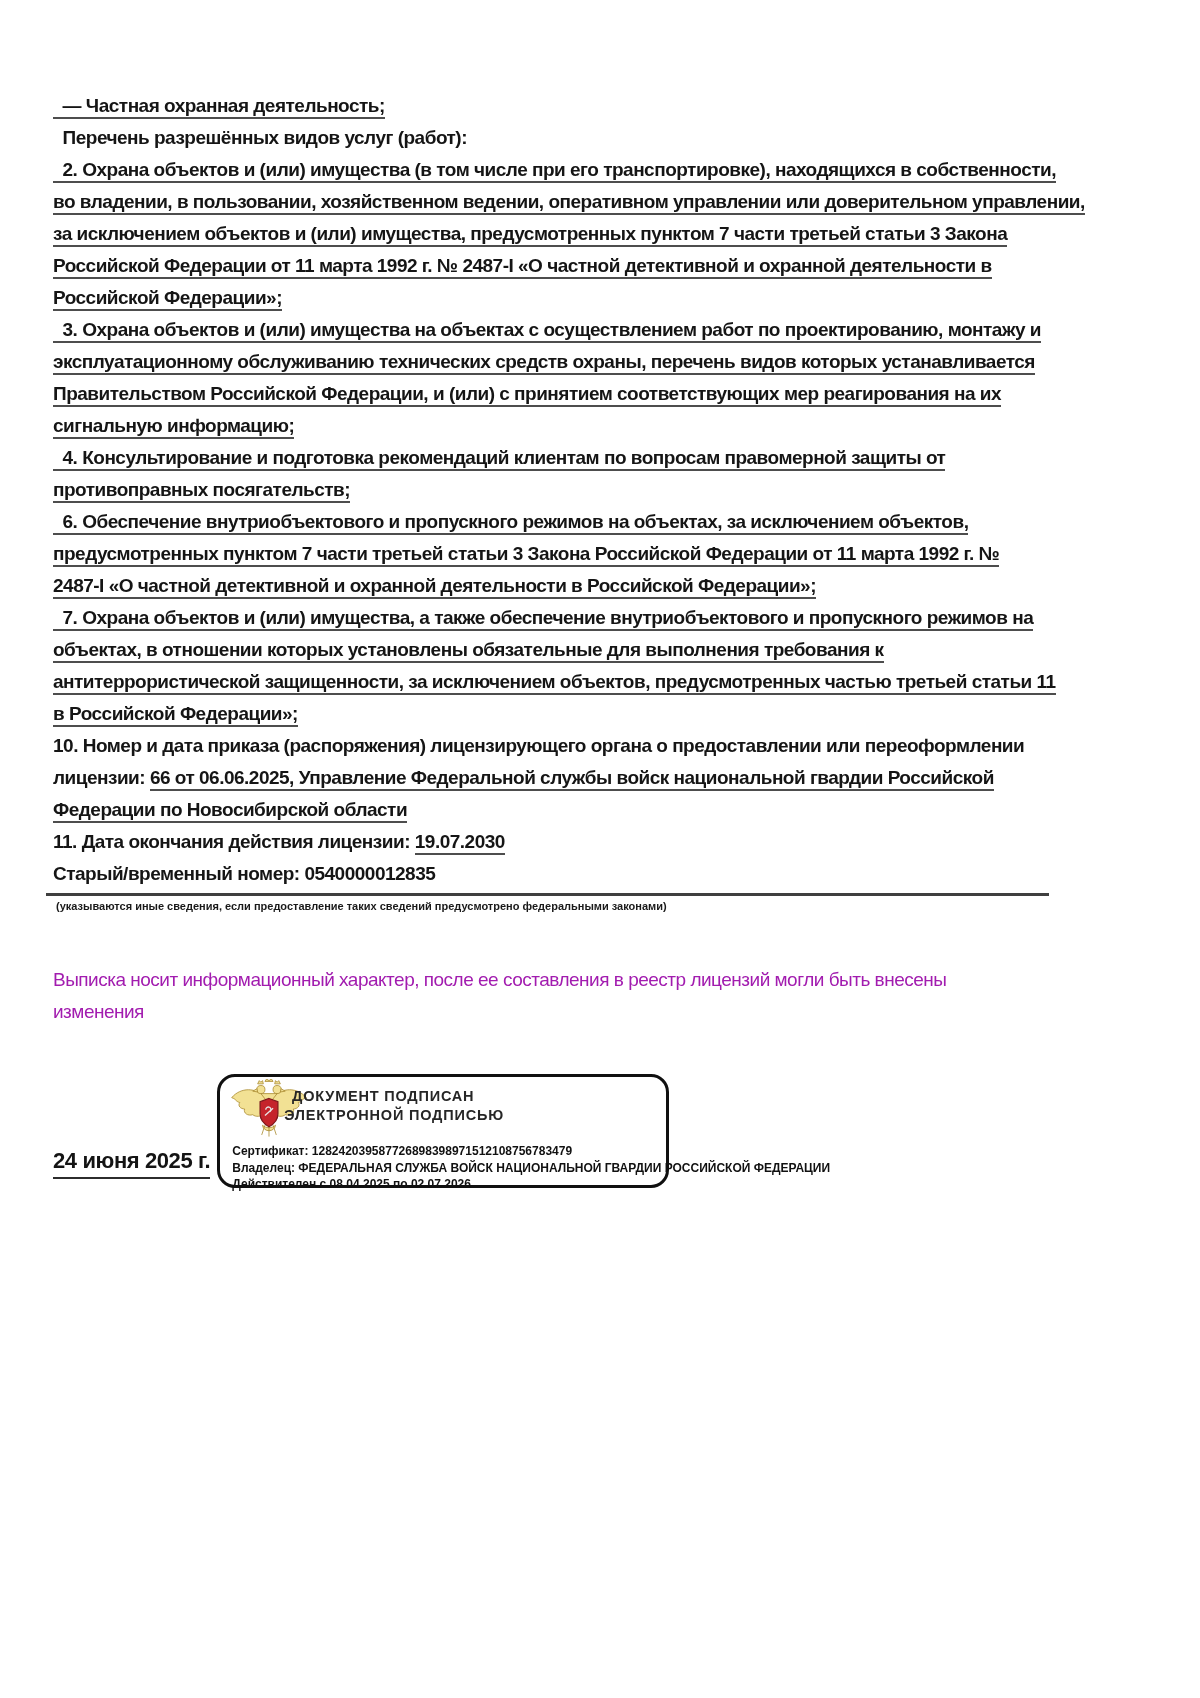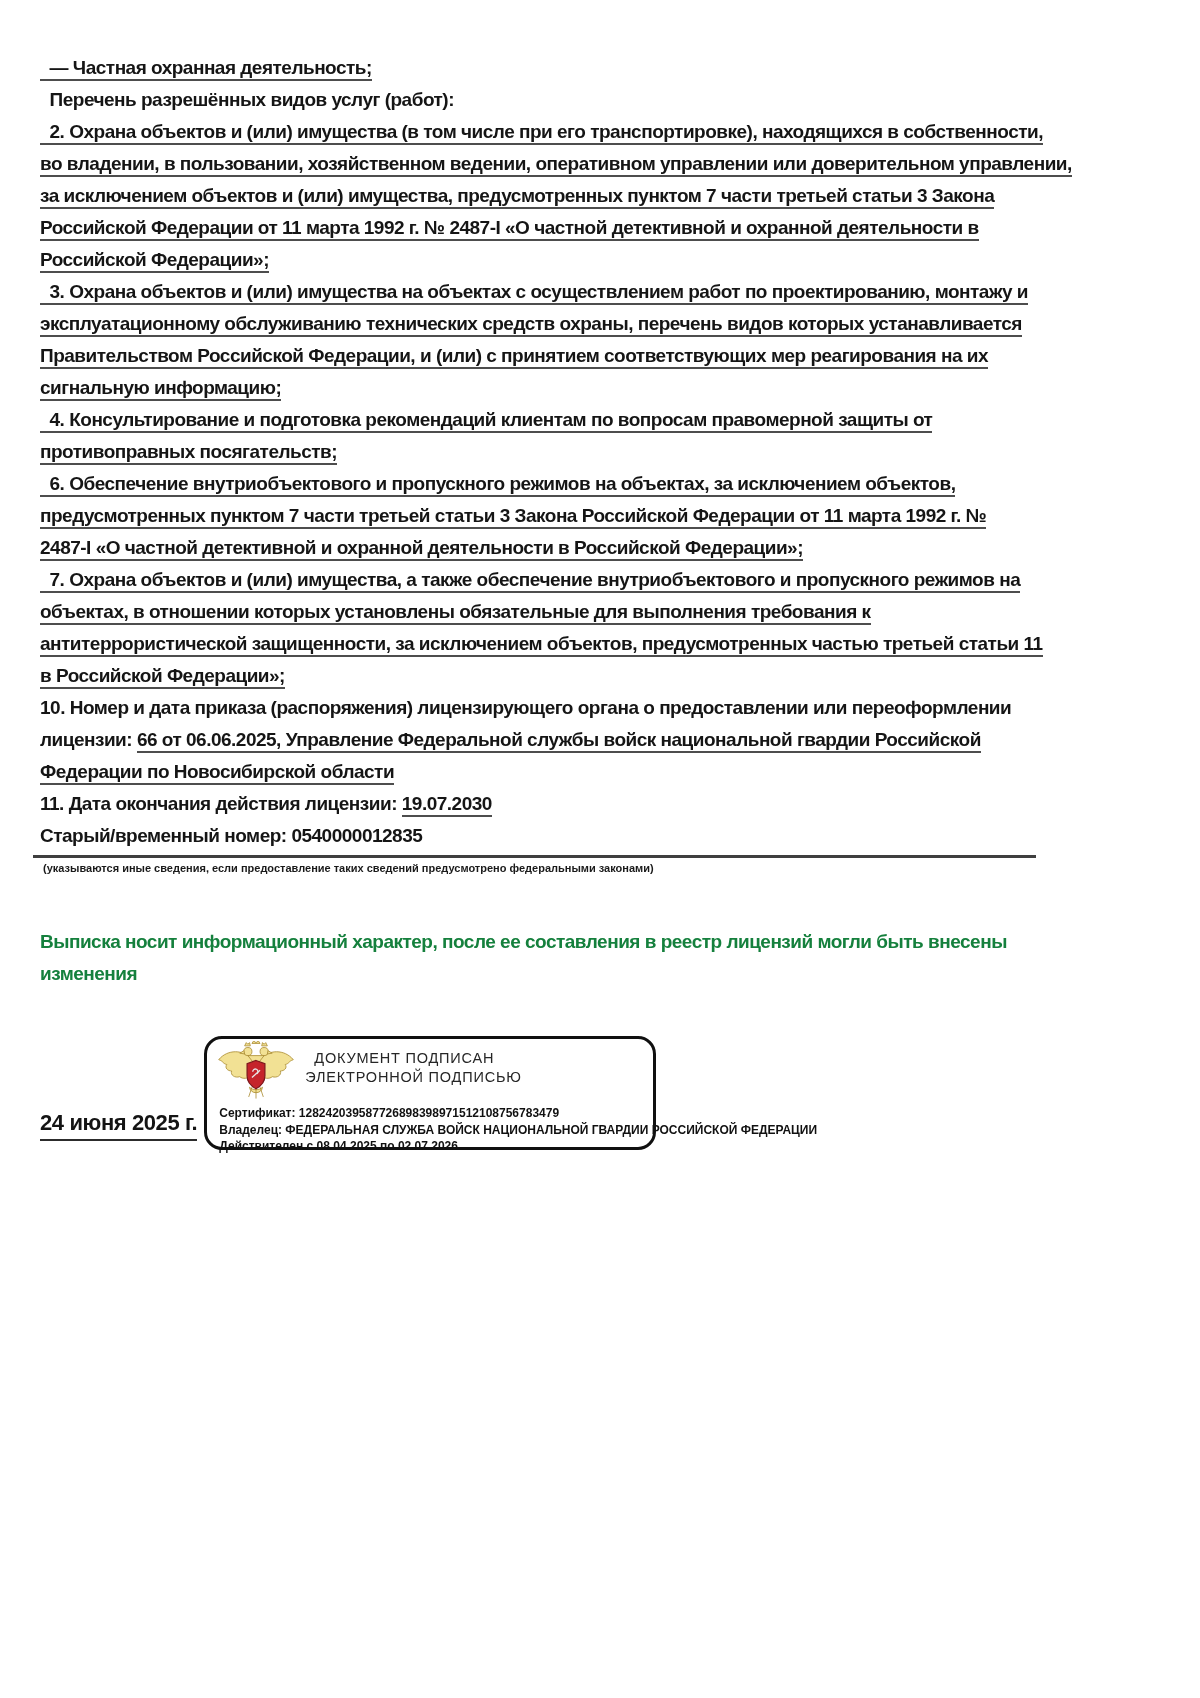"— Частная охранная деятельность;" .main { margin-left: 40px -> 53px; padding-top: 52px -> 90px }
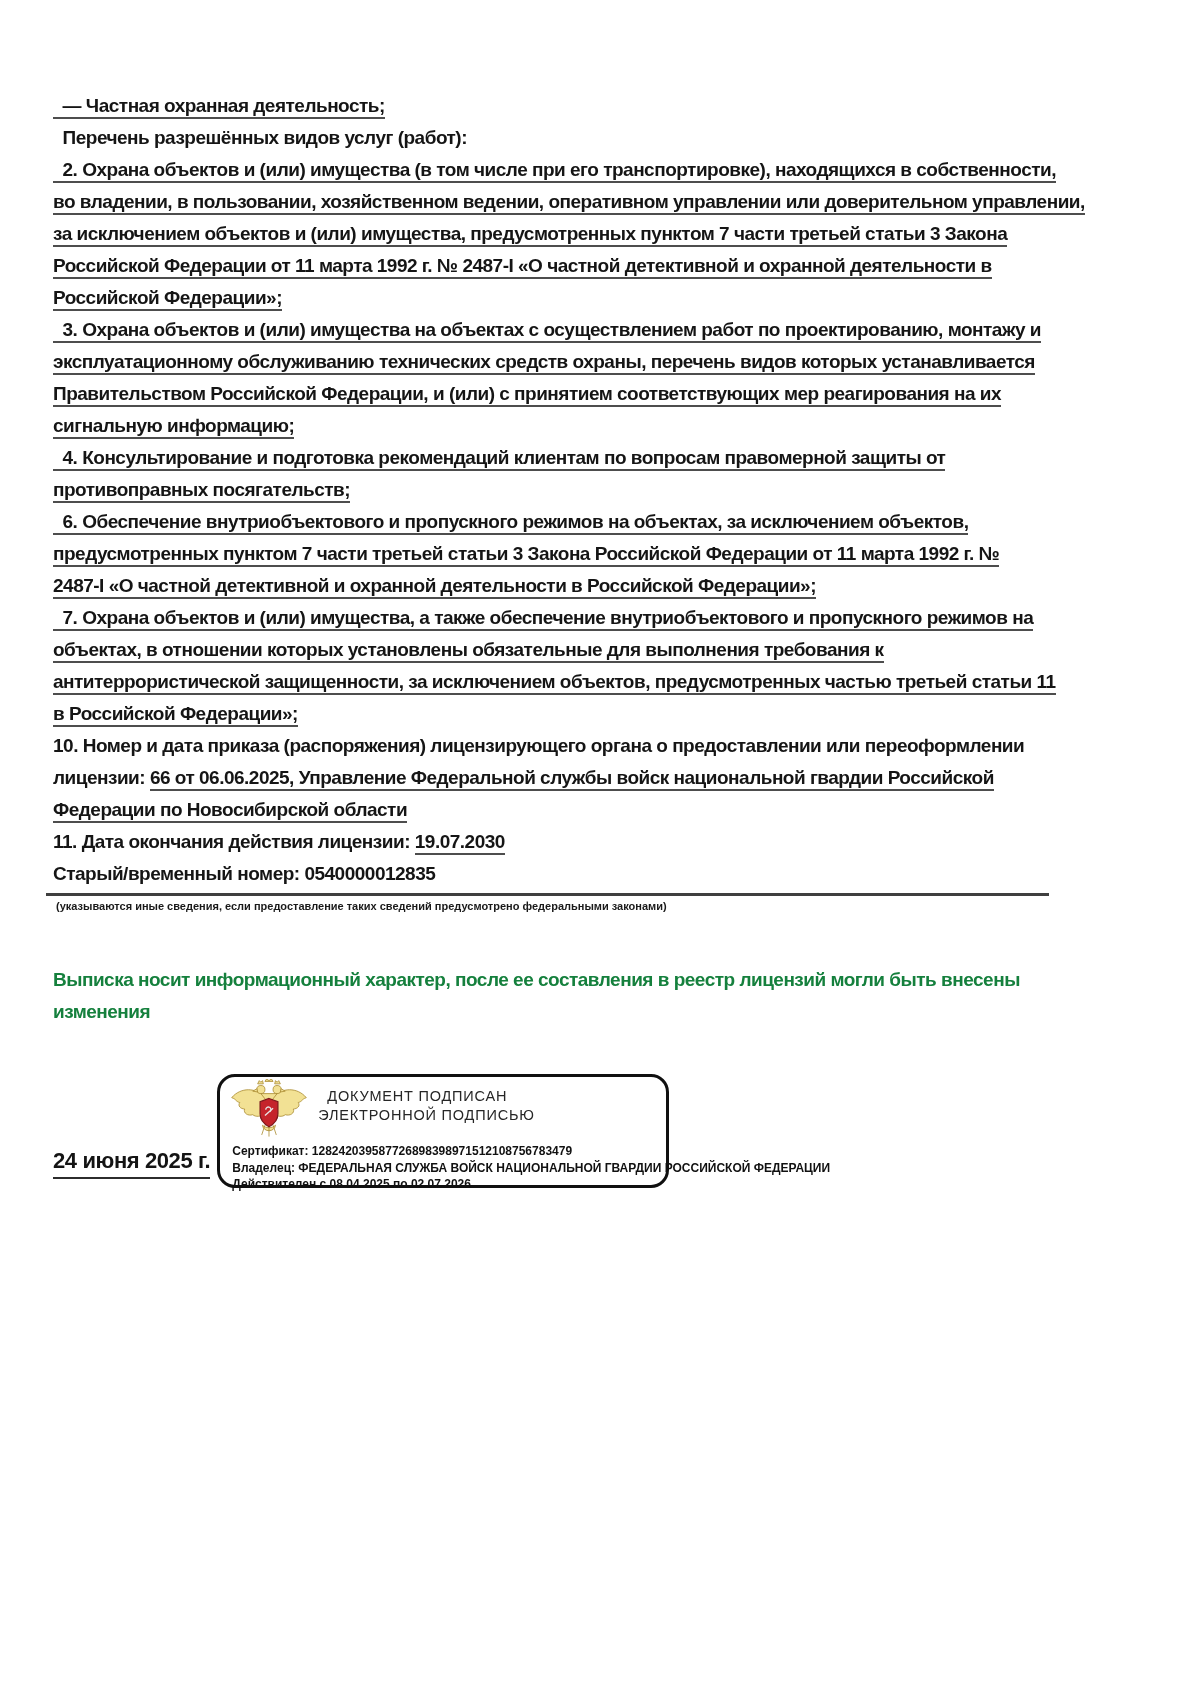"Выписка носит информационный характер," .disclaimer { color: #15803d -> #a21caf; font-weight: 700 -> 400 }
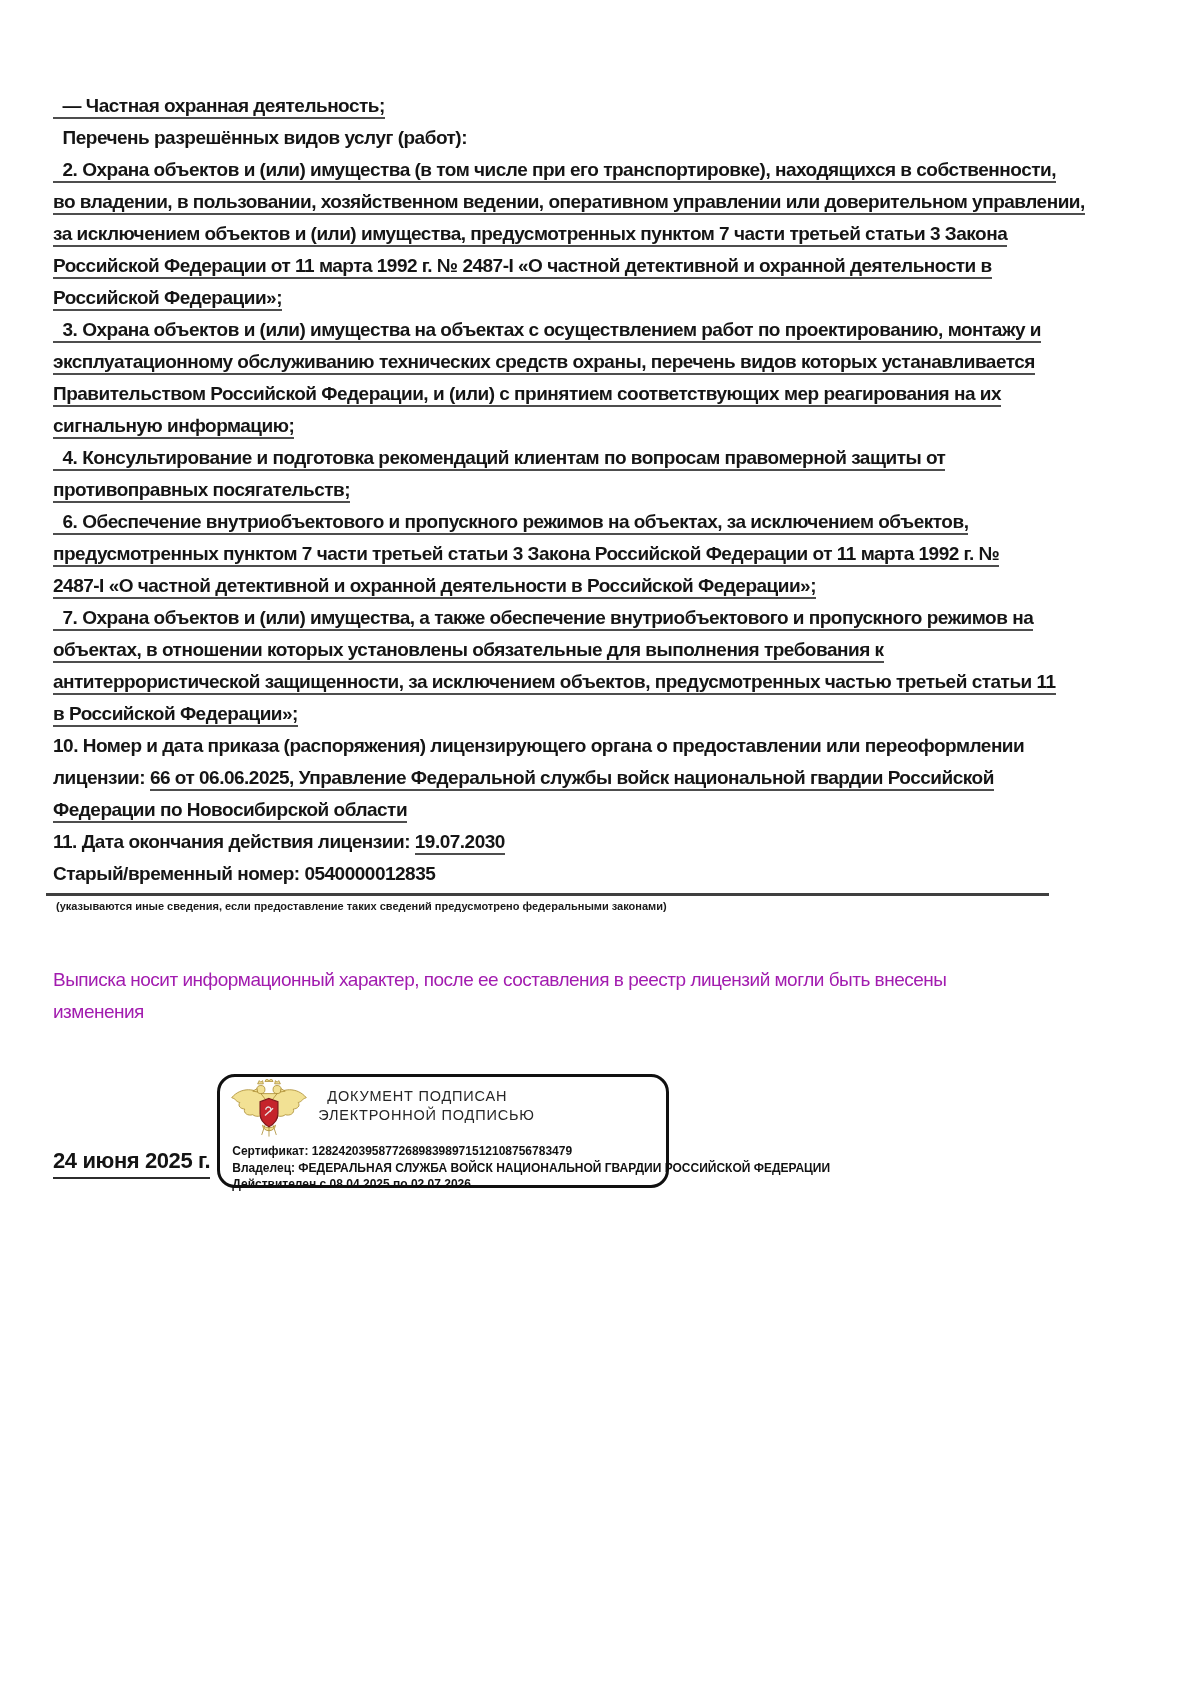"ДОКУМЕНТ ПОДПИСАН" .stamp-title { font-weight: 400 -> 700; left: 98px -> 64px }
